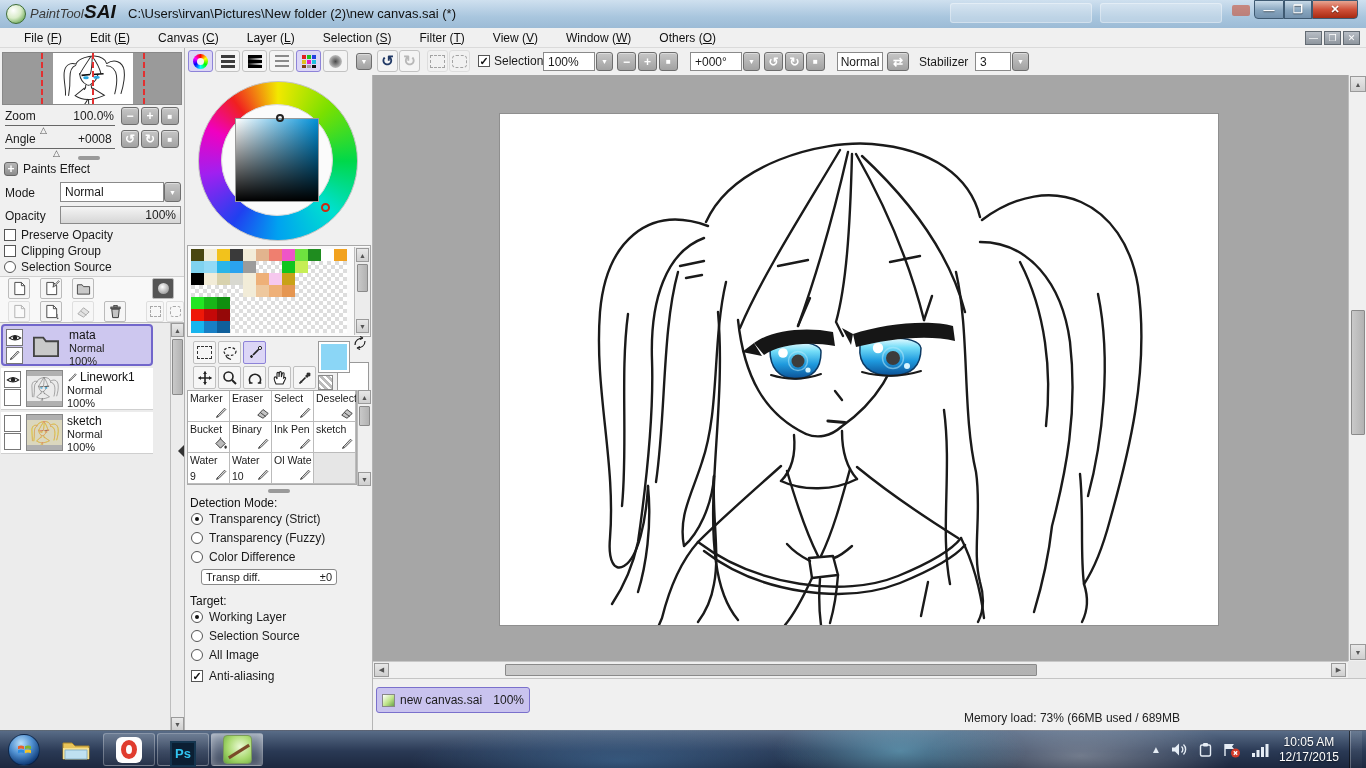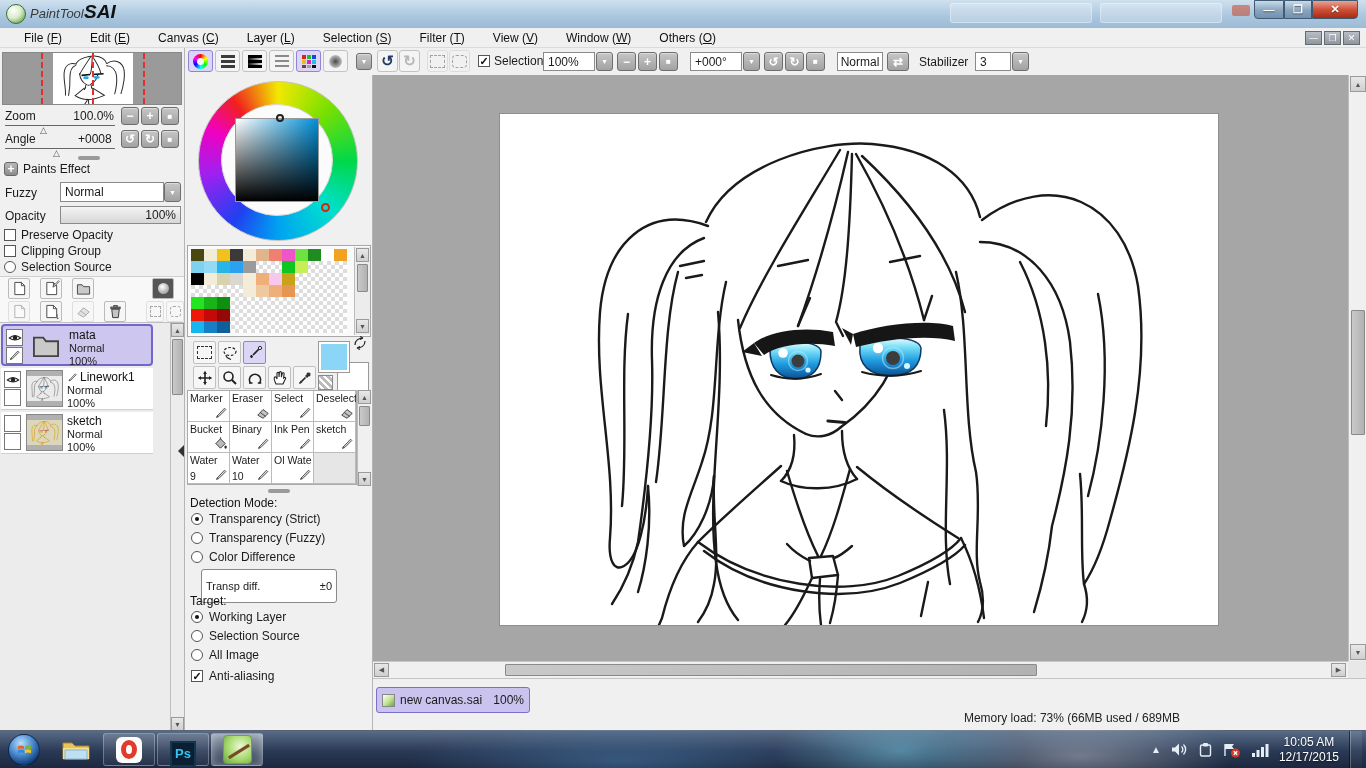"C:\Users\irvan\Pictures\New folder" span.abs { html: none -> <span>C:\Users\irvan\Pictures\New folder (2)\new canvas.sai (*)</span> }
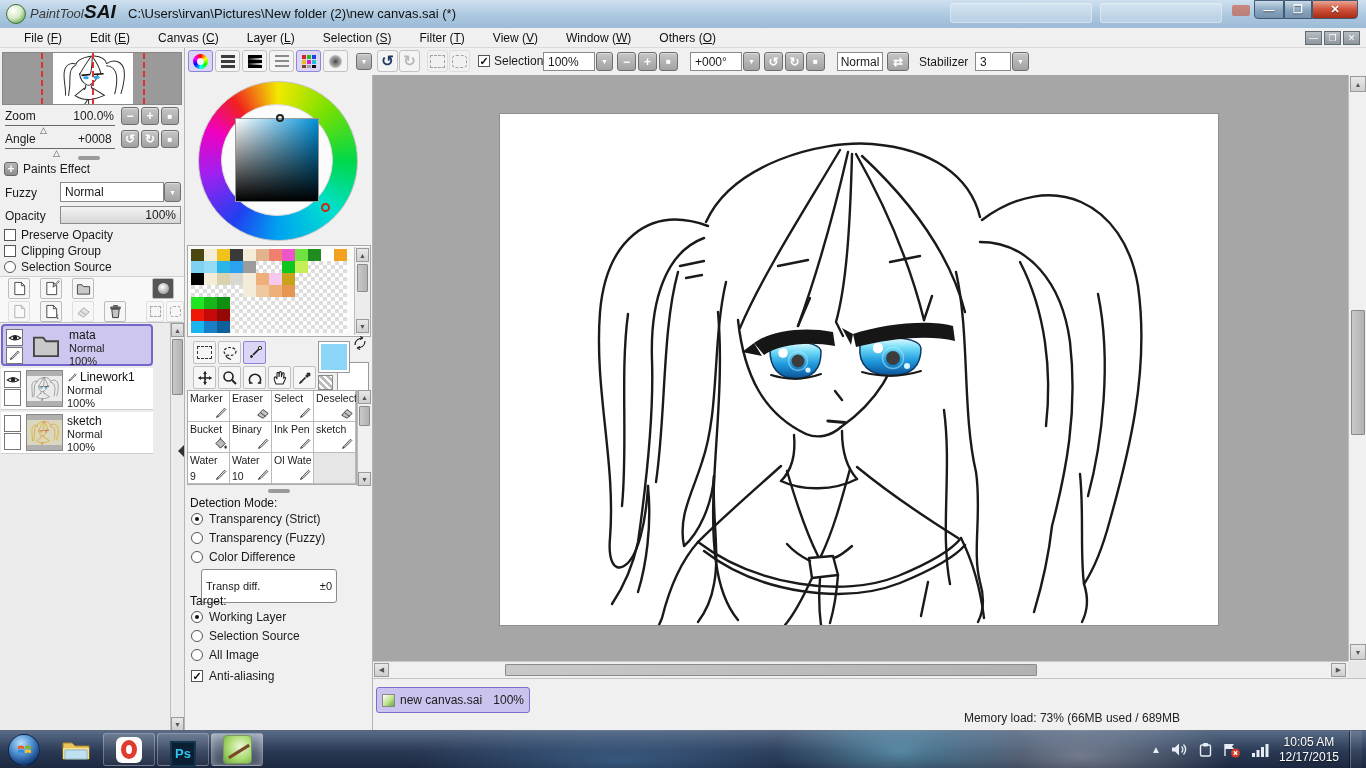"Fuzzy" span.abs { text: Fuzzy -> Mode }
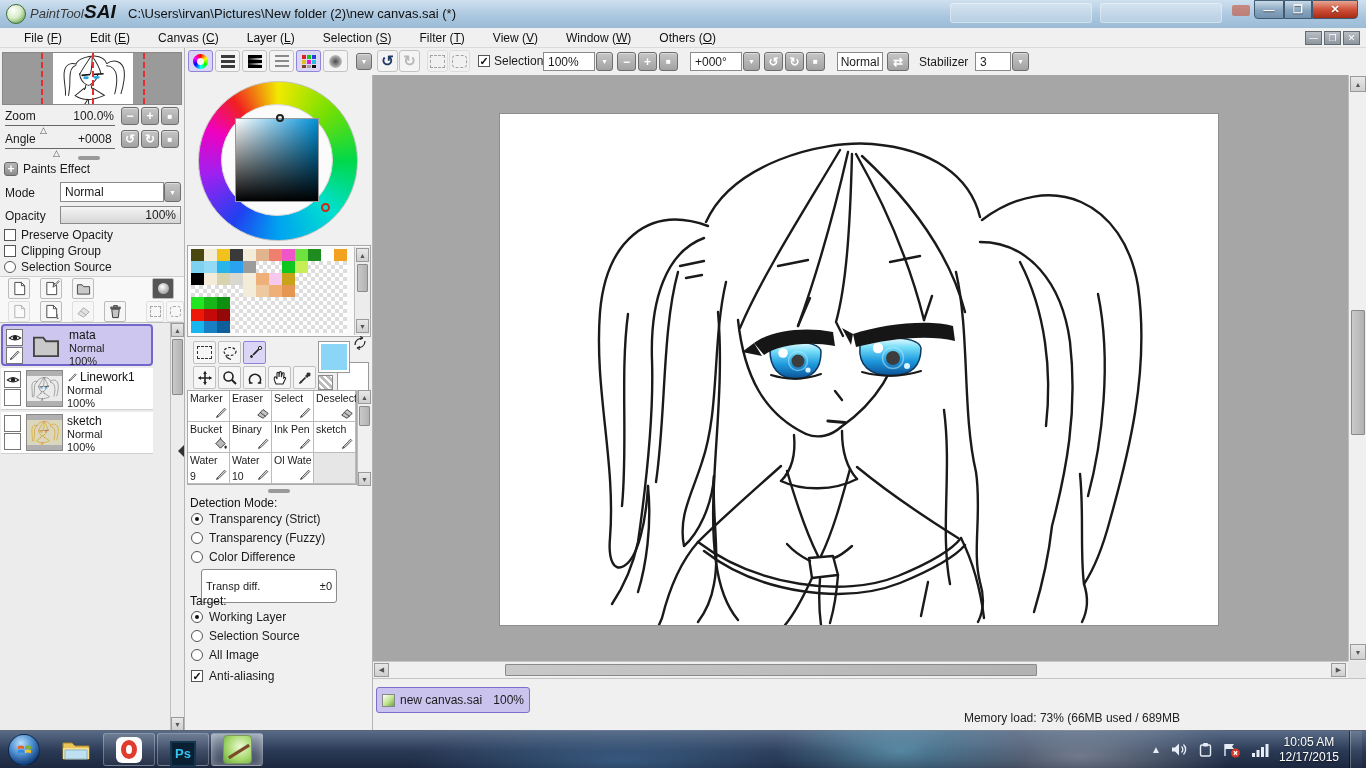"Transp diff." div.abs { height: 34px -> 16px }
